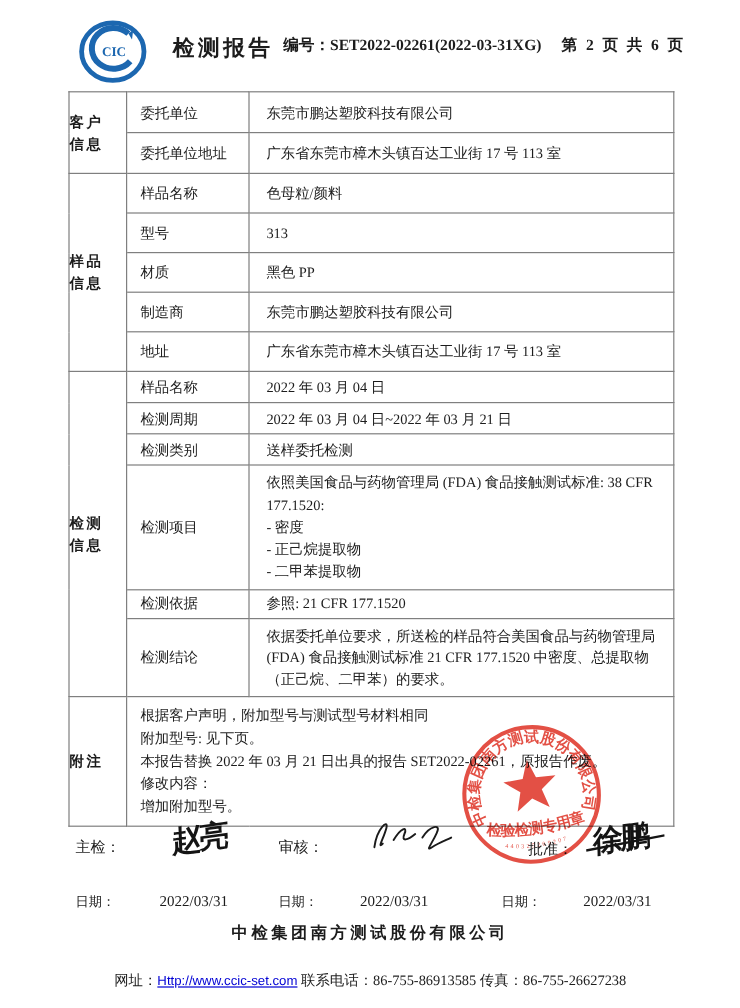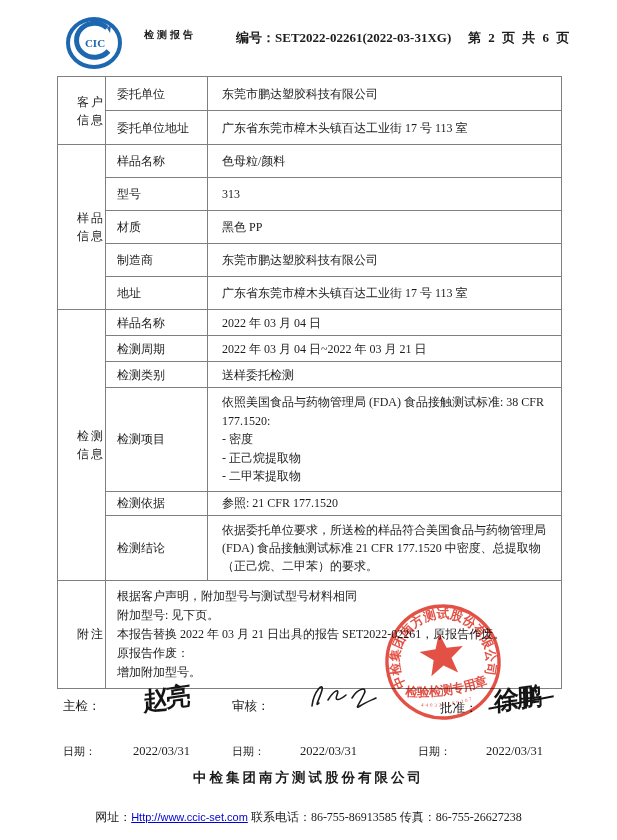"检测报告" .hdr-title { font-size: 10px -> 18px }
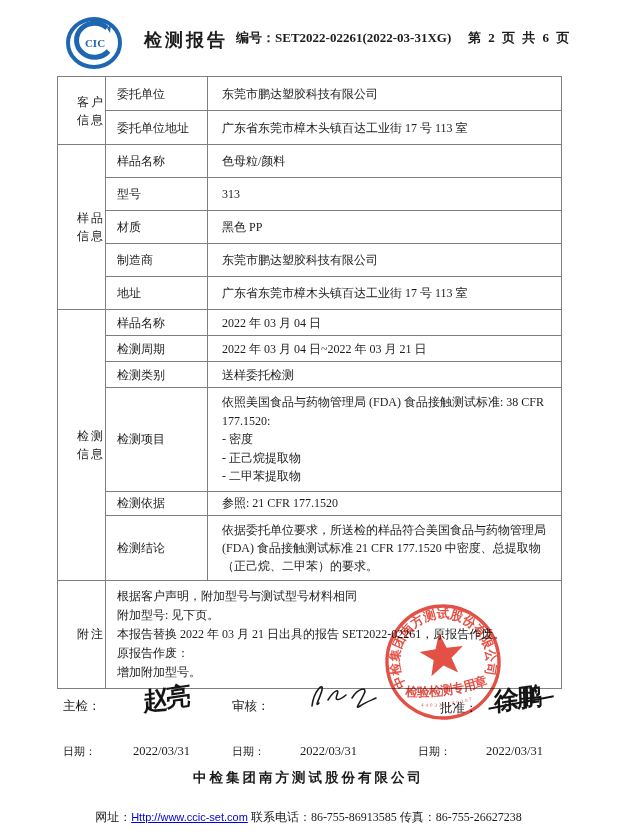"客户" td.sec { font-weight: none -> bold; text-align: right -> left }
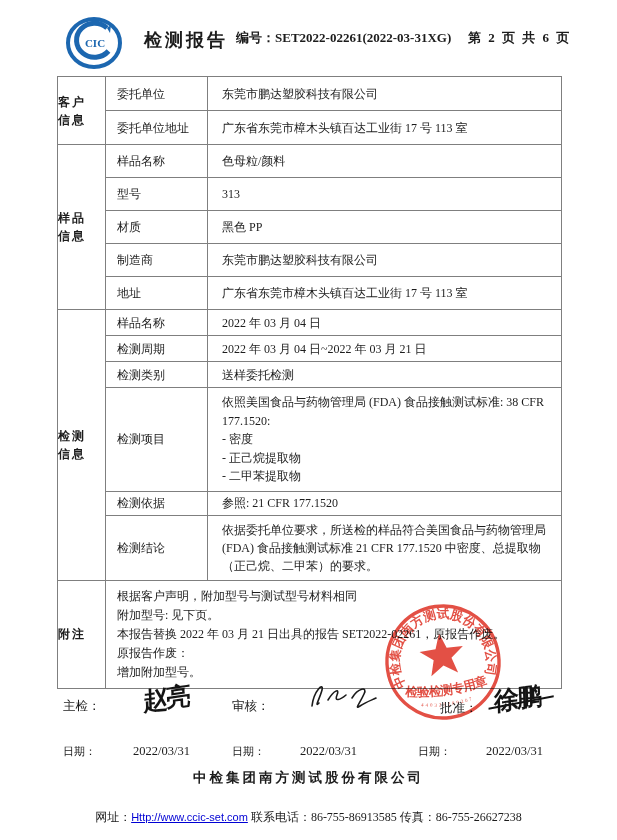"原报告作废：" div.vline { text: 原报告作废 -> 修改内容 }
